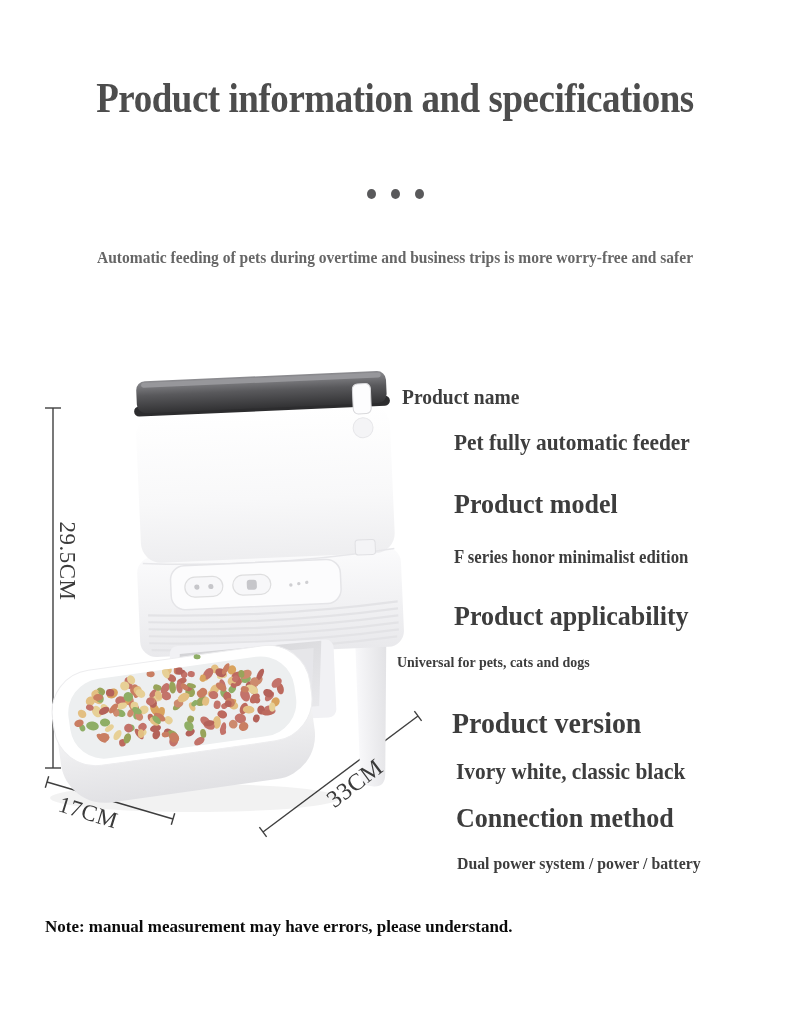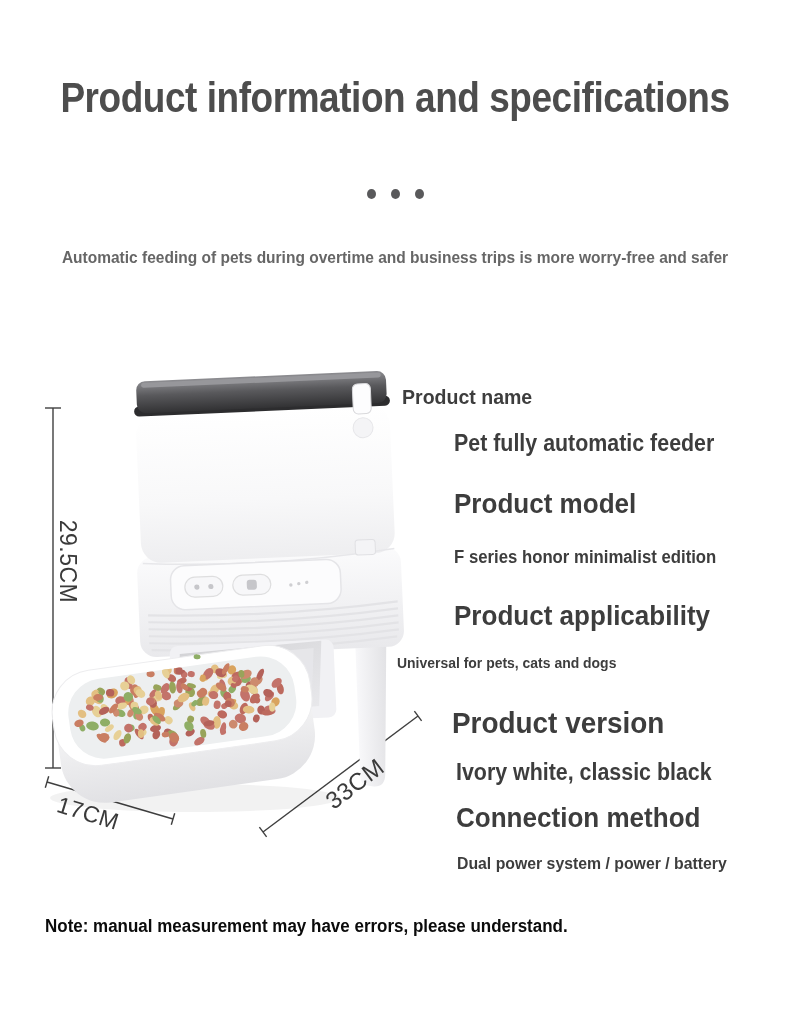"Product information and specifications" .page { font-family: none -> Liberation Serif, serif }
